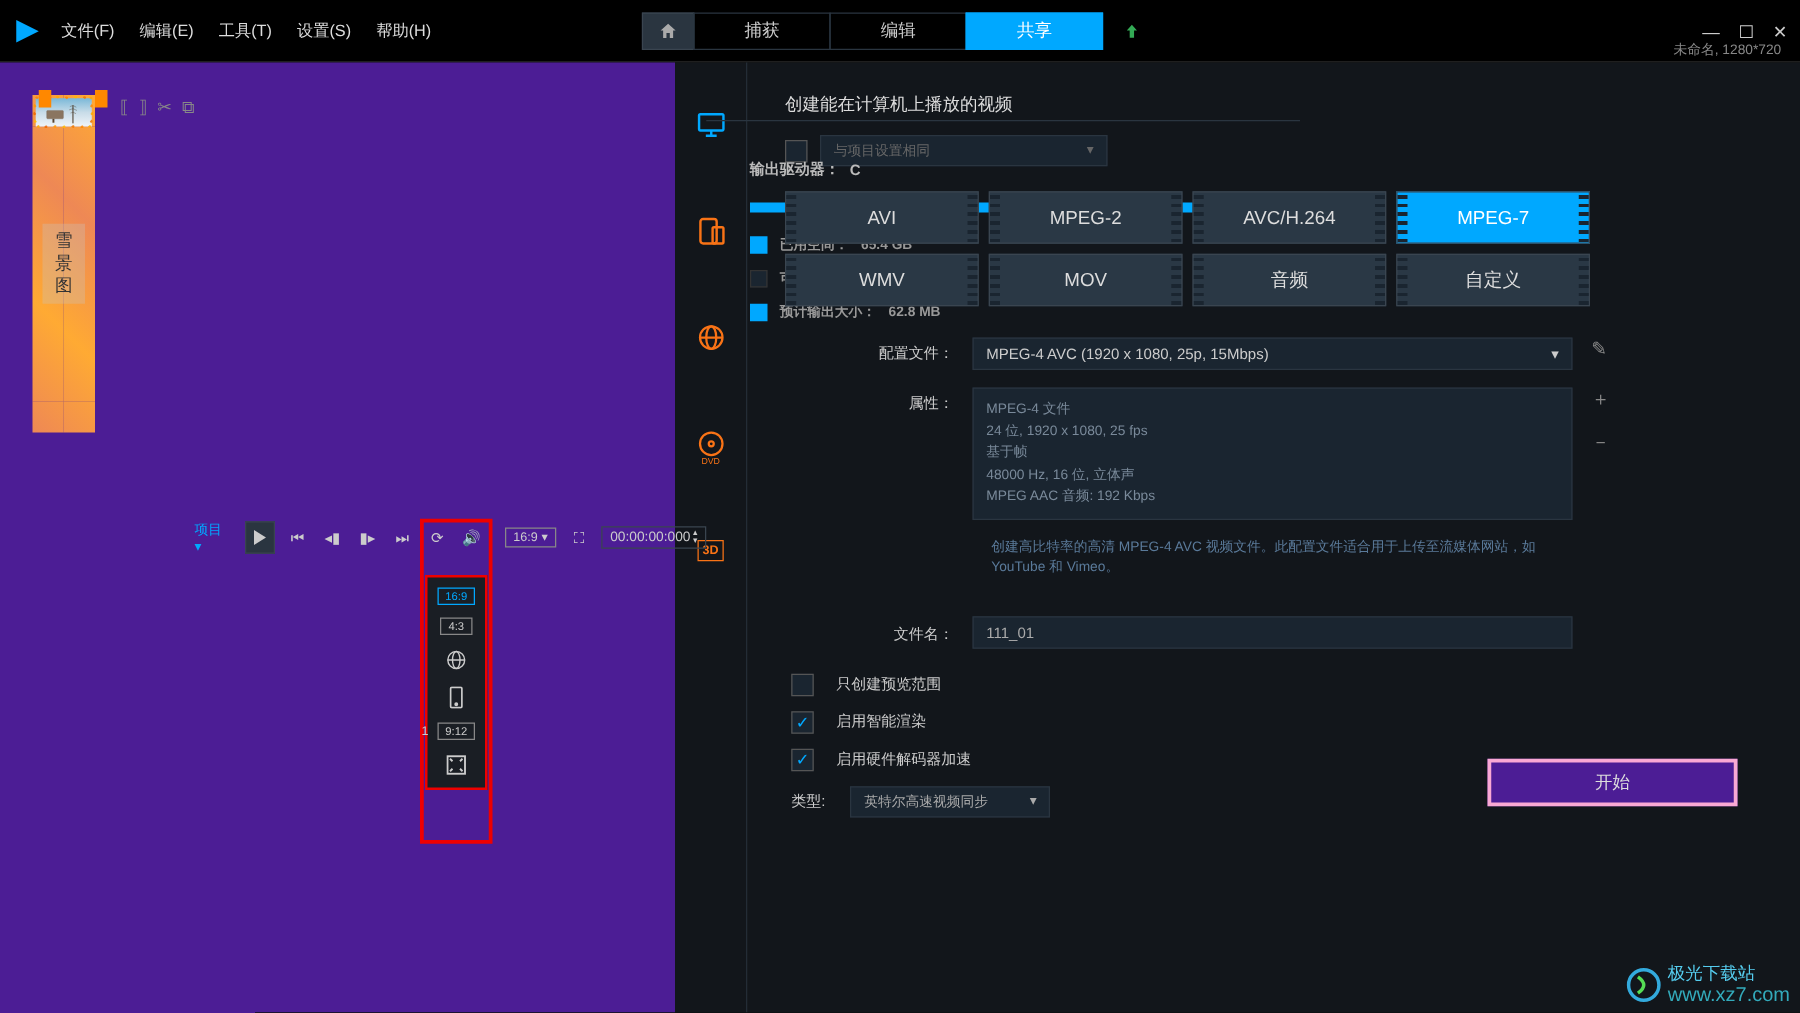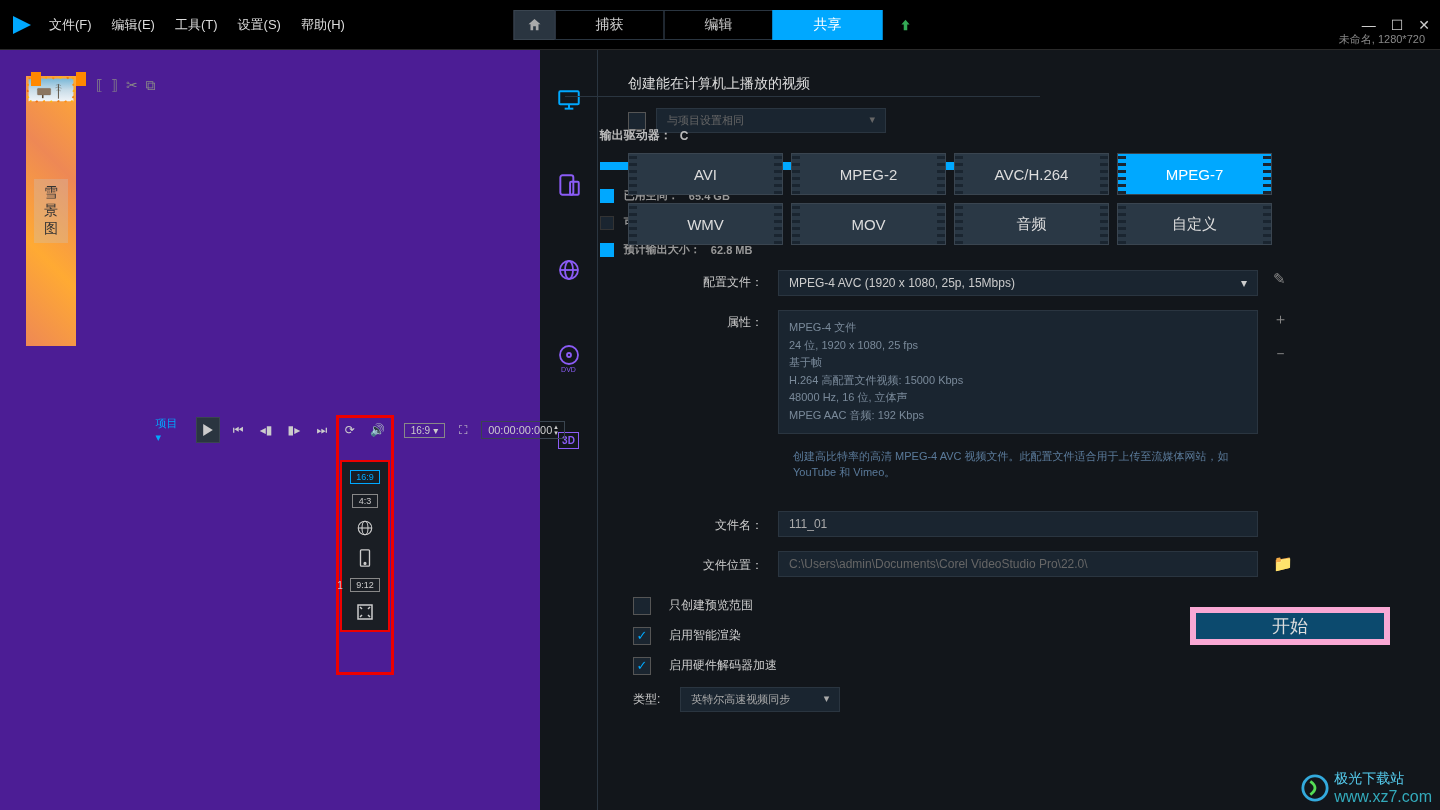"H.264 高配置文件视频: 15000 Kbps" div { html: <div>H.264 高配置文件视频: 15000 Kbps</div> -> none }
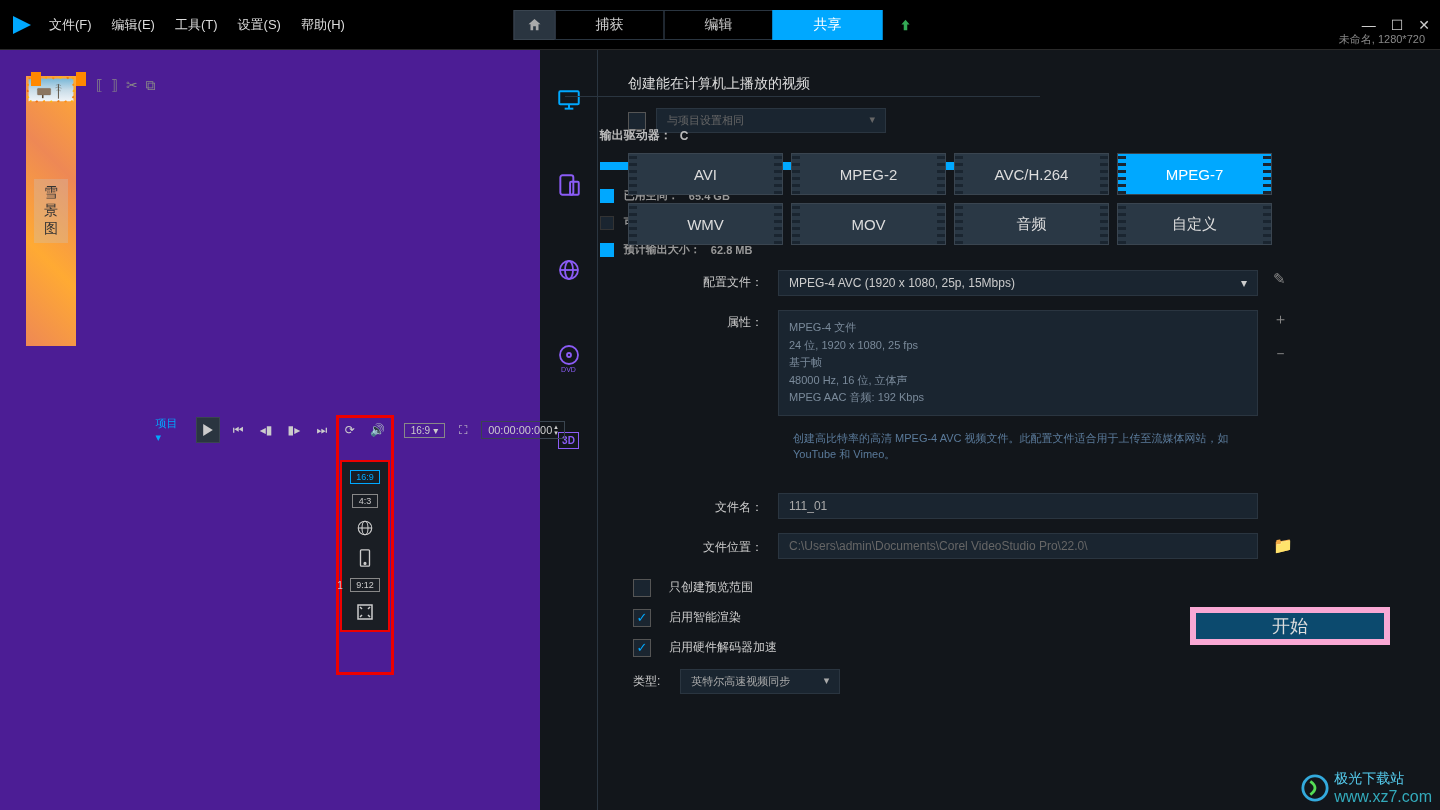"3D" .side-tab { color: #8b5cf6 -> #f97316 }
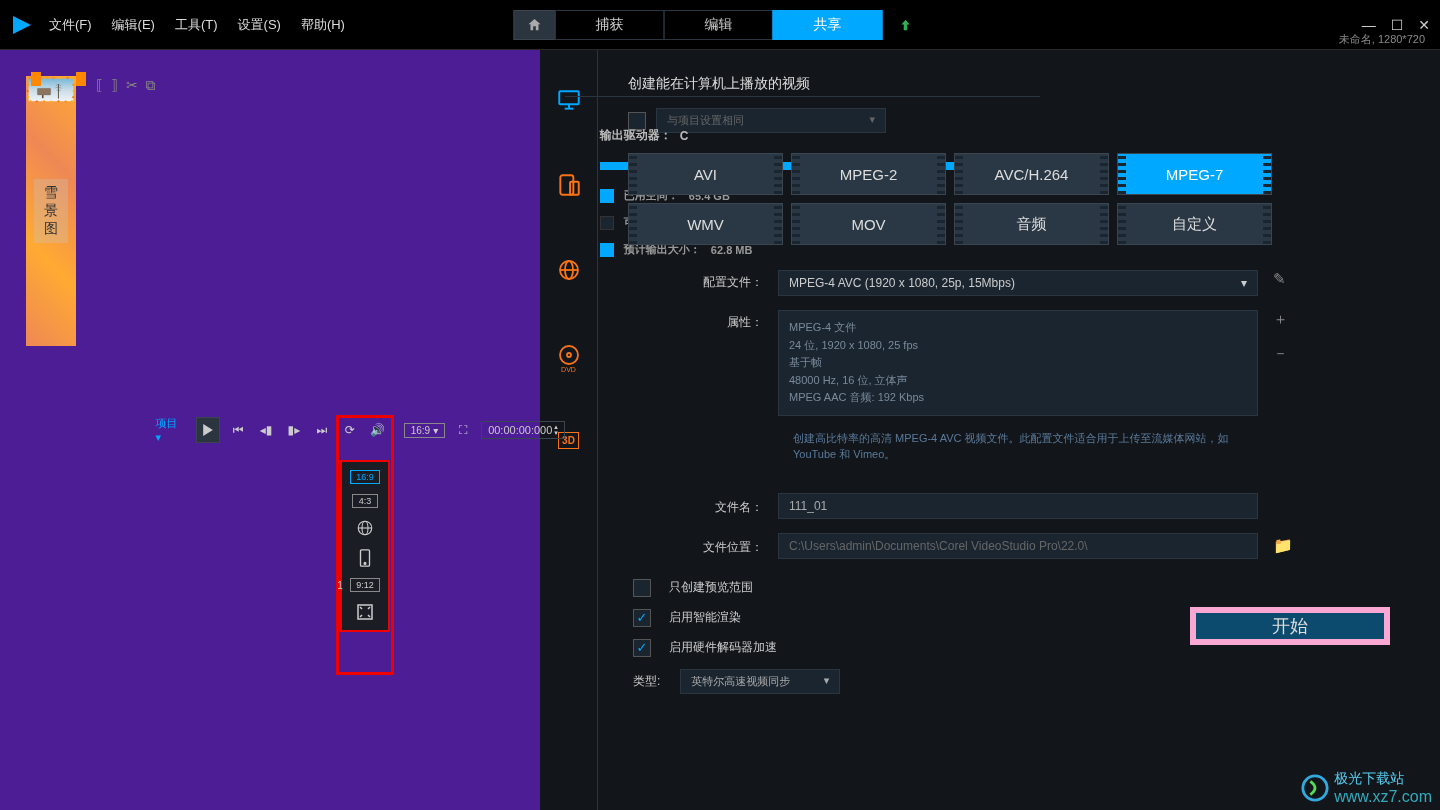"文件位置：" div.file-row { html: <div> <div>文件位置：</div> <input> <span>📁</span> </div> -> none }
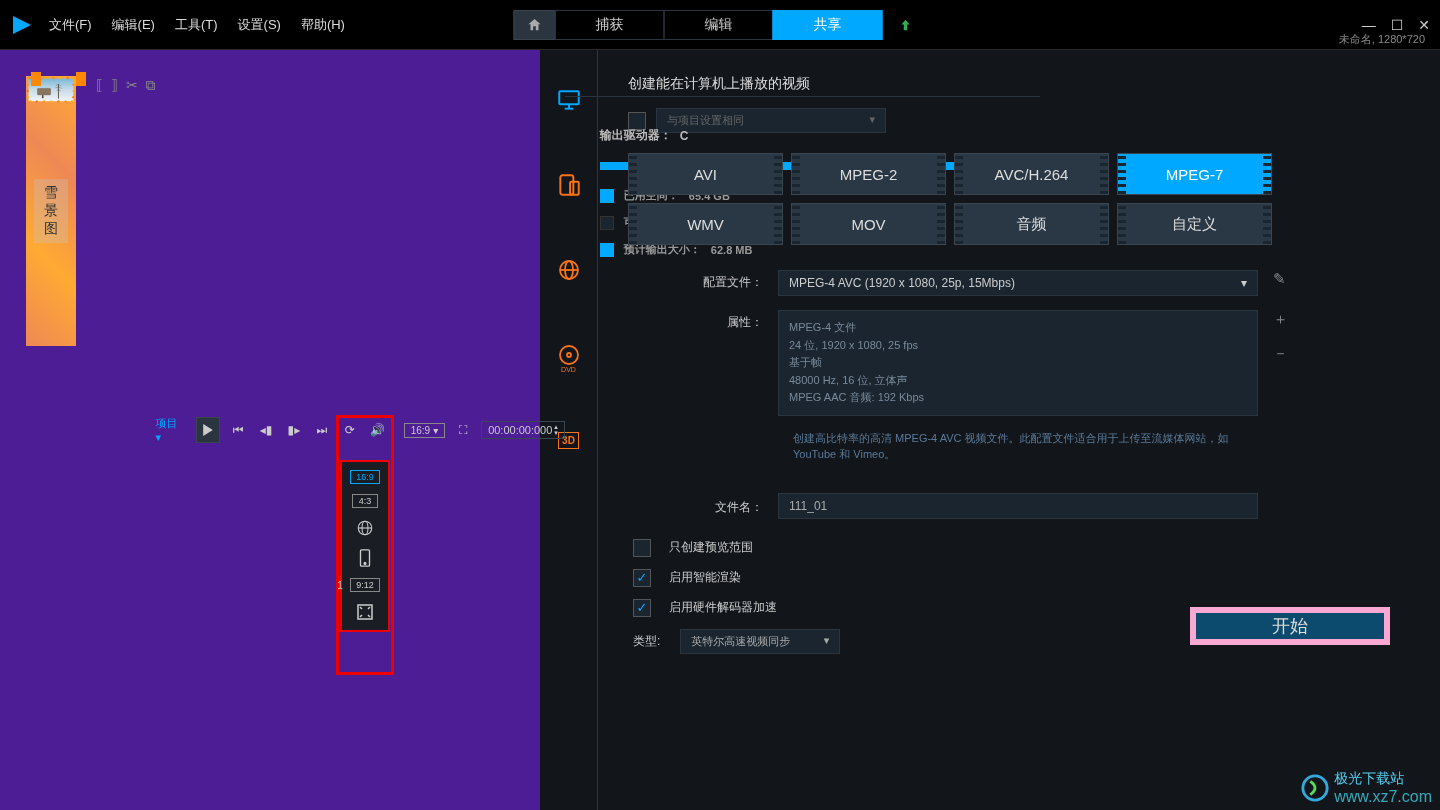"开始" .start-btn { background: #0c4a6e -> #4c1d95; border: 6px solid #f9a8d4 -> 3px solid #f9a8d4; font-size: 18px -> 14px }
